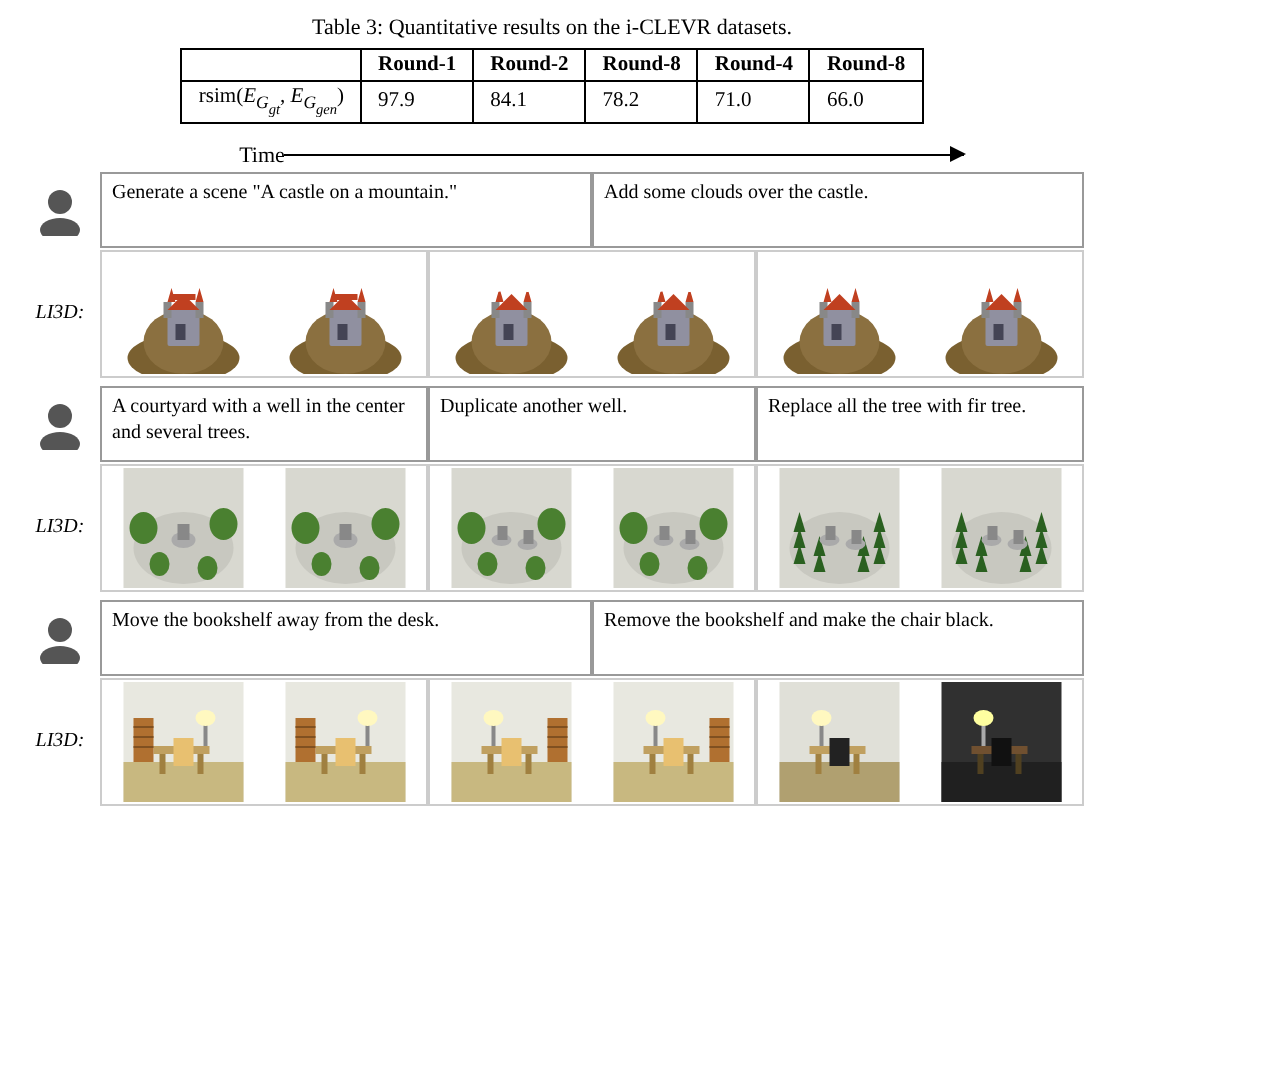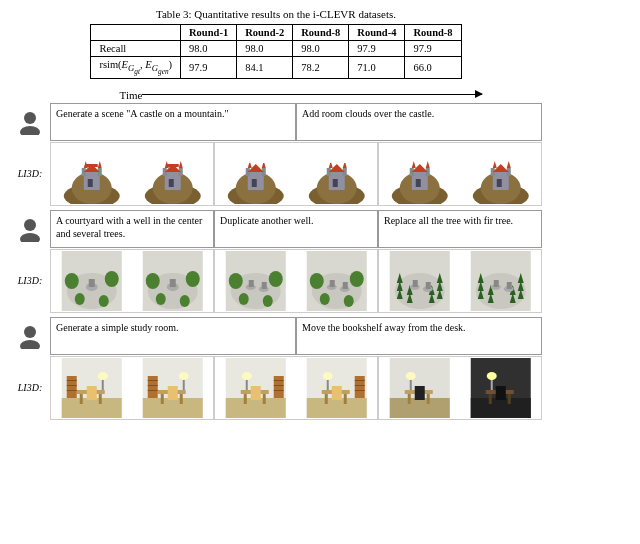"Recall" tr { html: <tr> <td>Recall</td> <td>98.0</td> <td>98.0</td> <td>98.0</td> <td>97.9</td> <td>97.9</td> </tr> -> none }
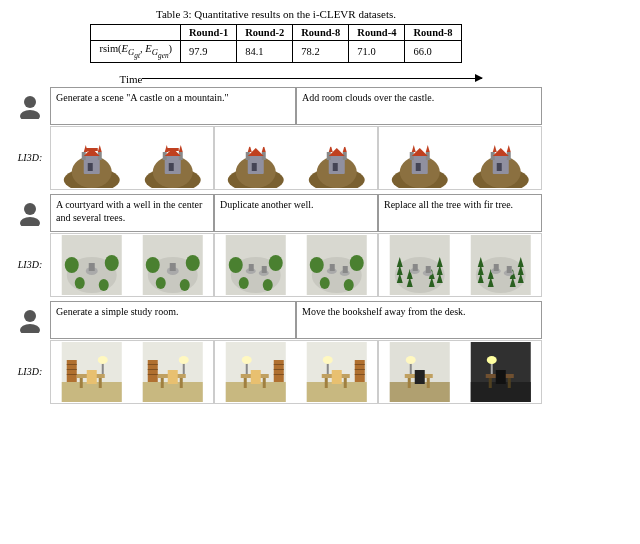"Add room clouds over the" span { text: room -> some }
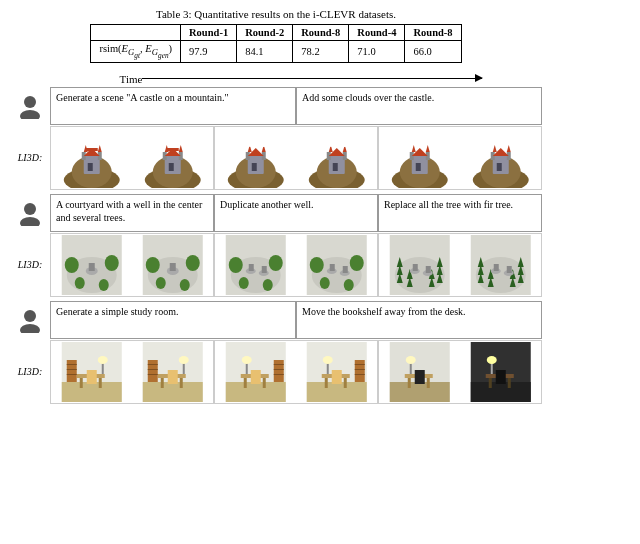"Generate a simple study room." div.prompt-cell { html: <div> <span>Generate a simple study room.</span> </div> -> none }
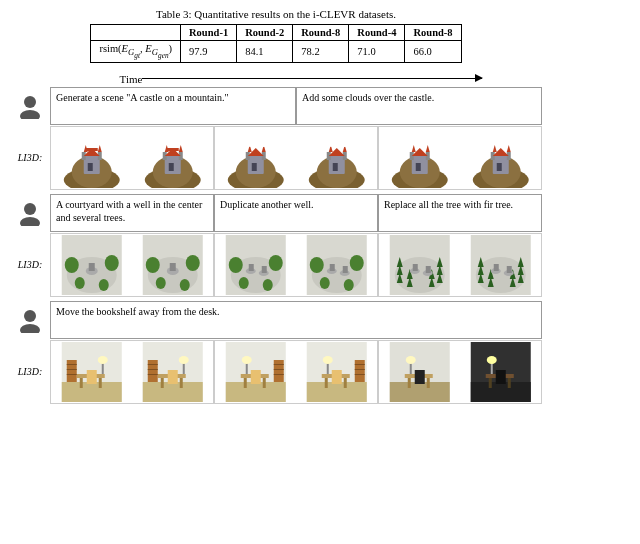"Remove the bookshelf and make" div.prompt-cell { html: none -> <div> <span>Remove the bookshelf and make the chair black.</span> </div> }
